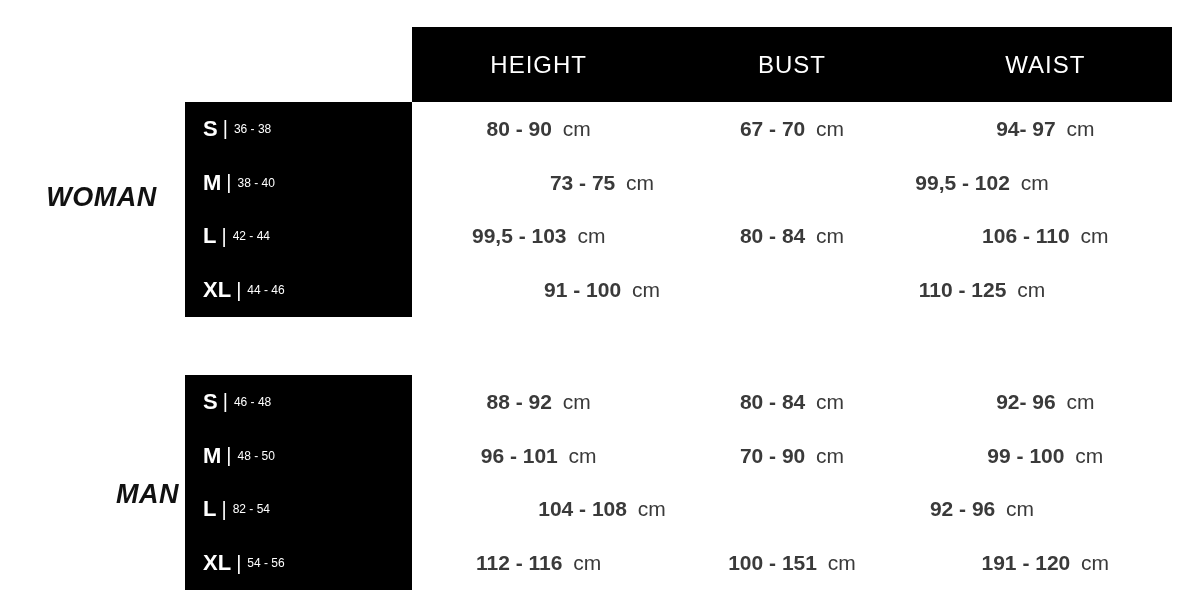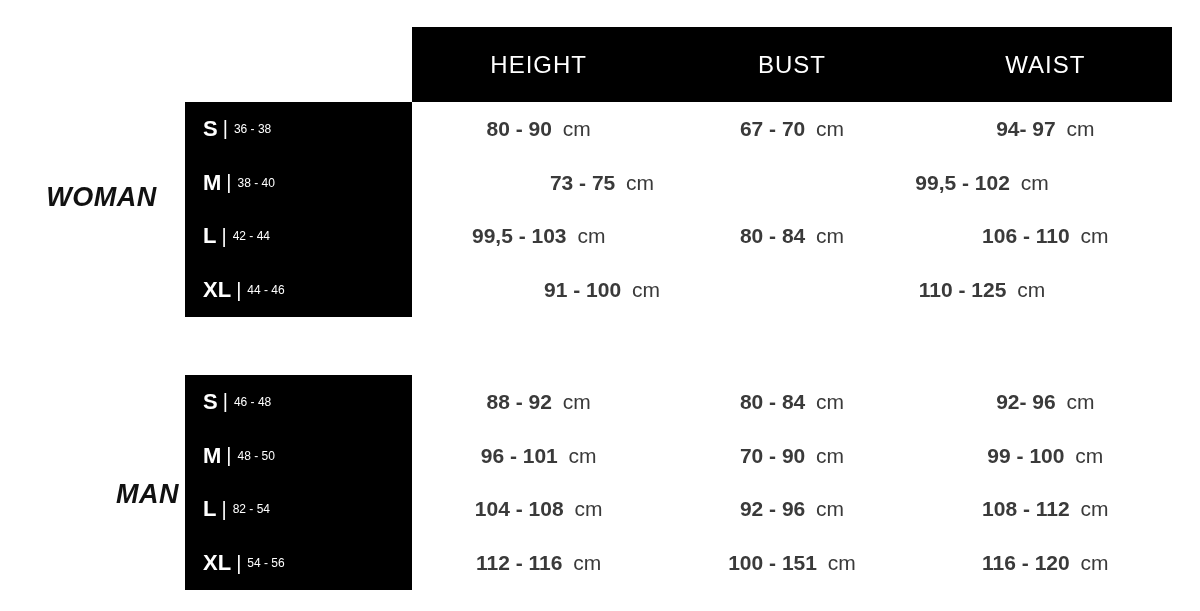"108 - 112 cm" div.meas-cell { html: <div> <span>108 - 112</span> <span>cm</span> </div> -> none }
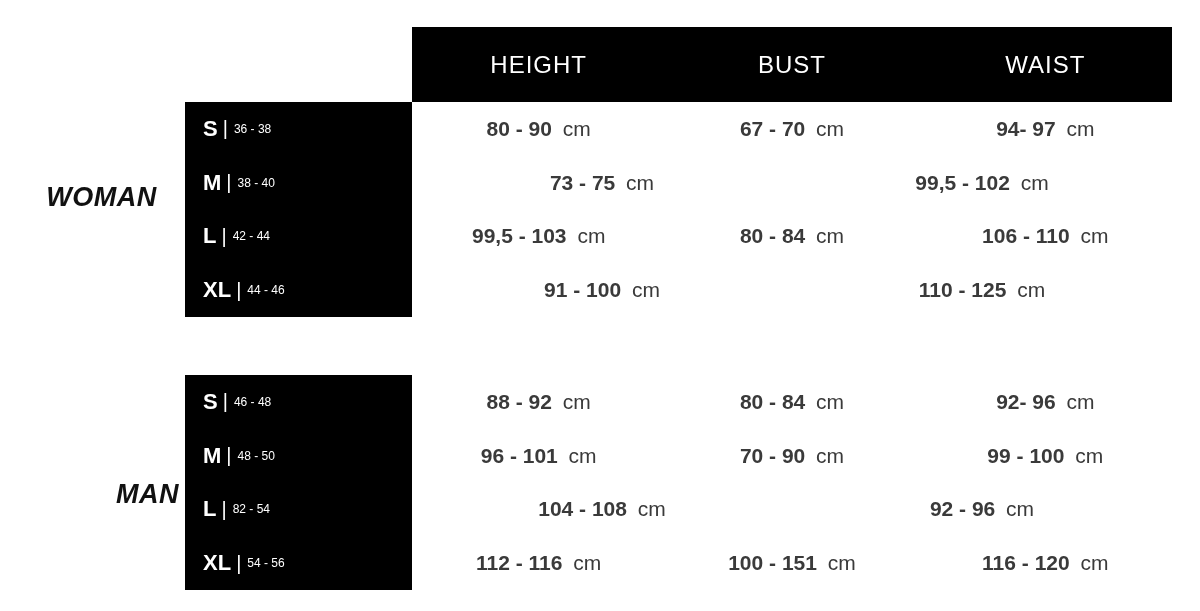"116 - 120" span.meas-val { text: 116 -> 191 }
